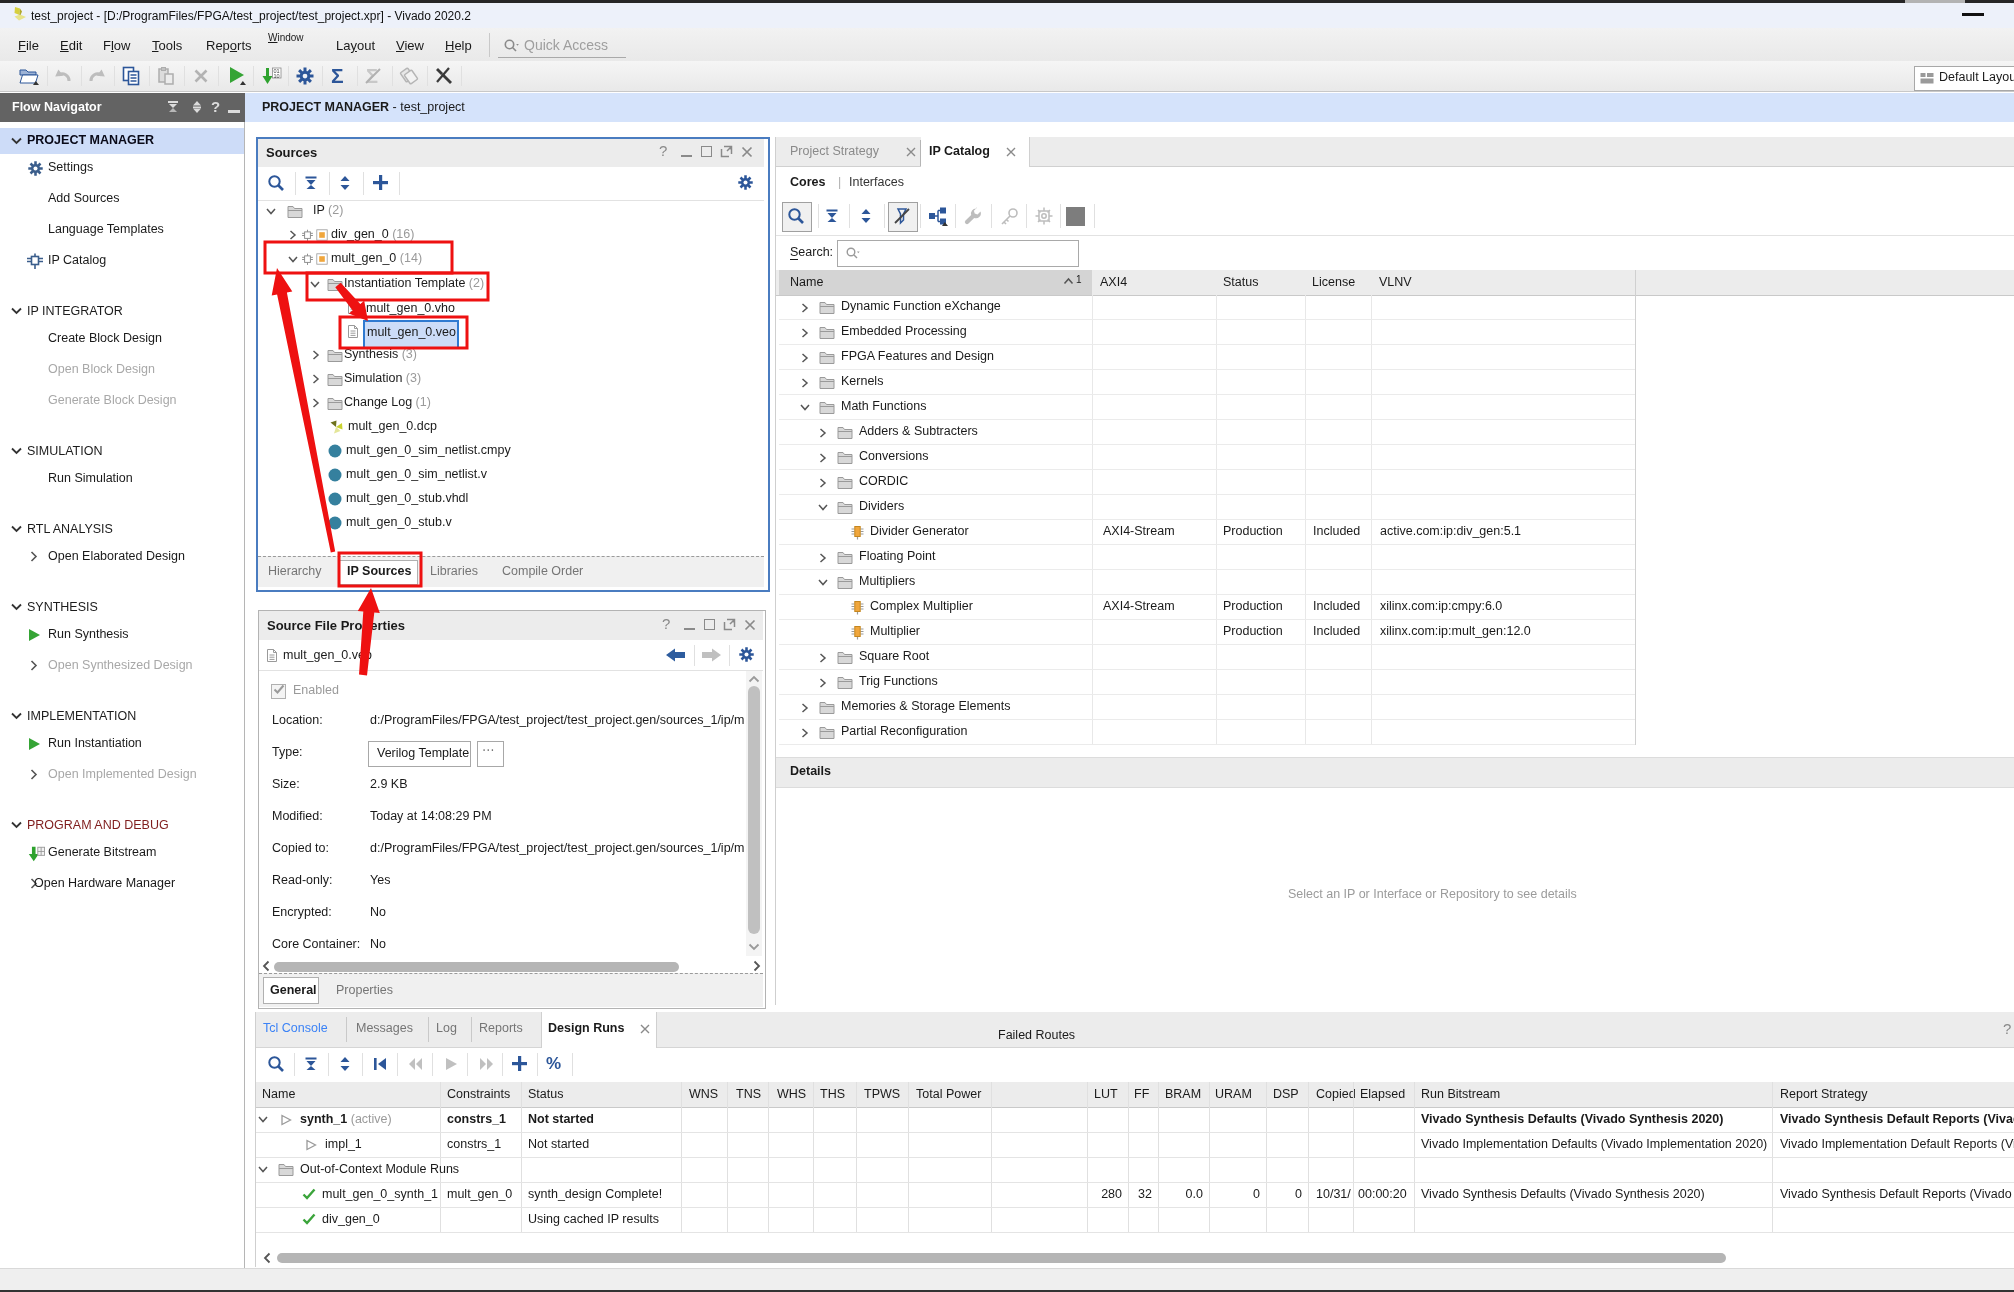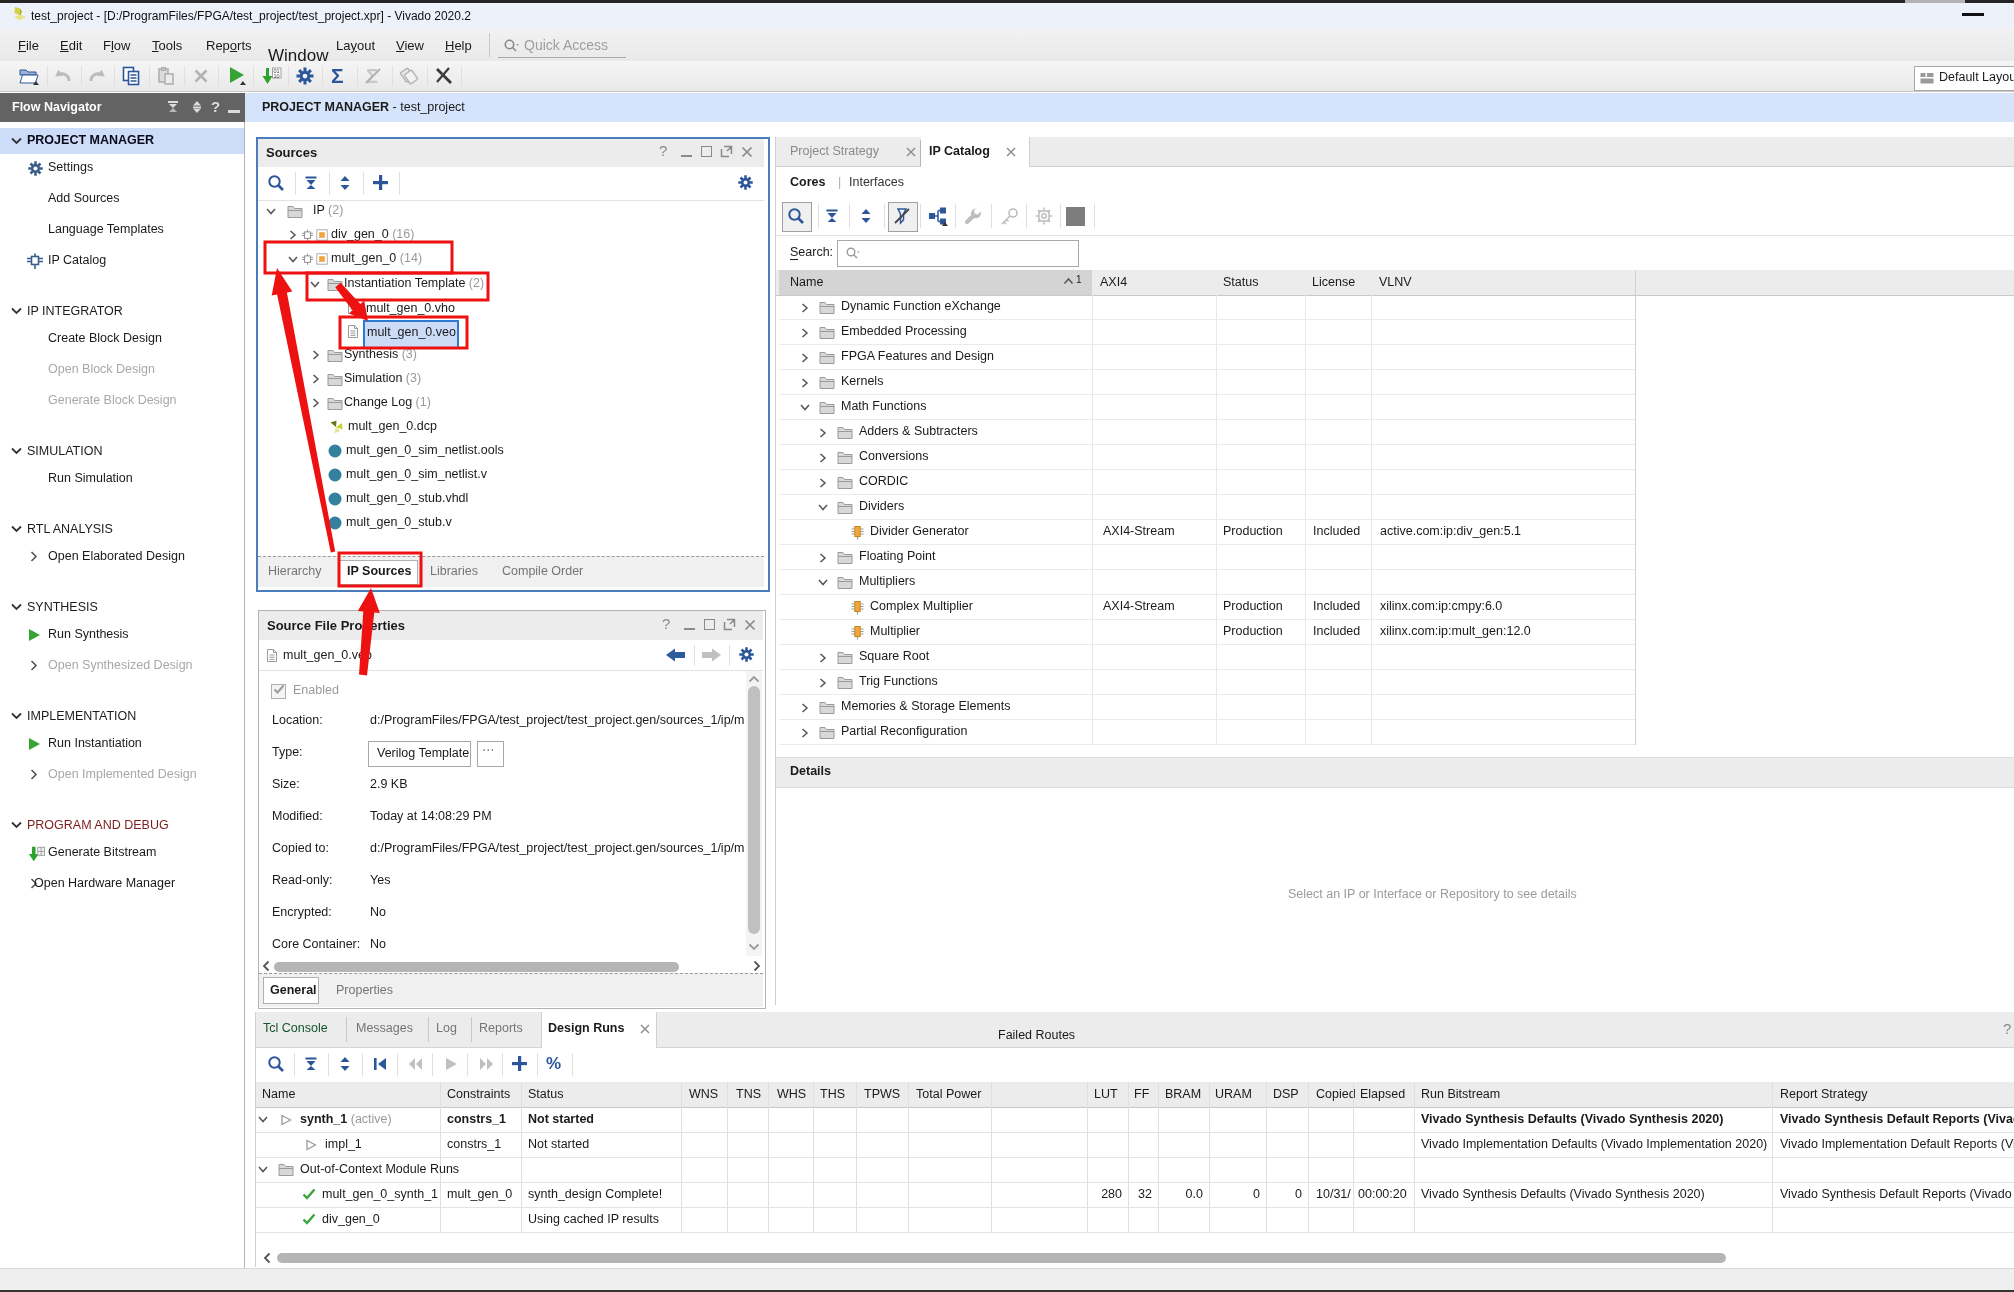"Window" div.r { font-size: 17px -> 10px; top: 48px -> 30px }
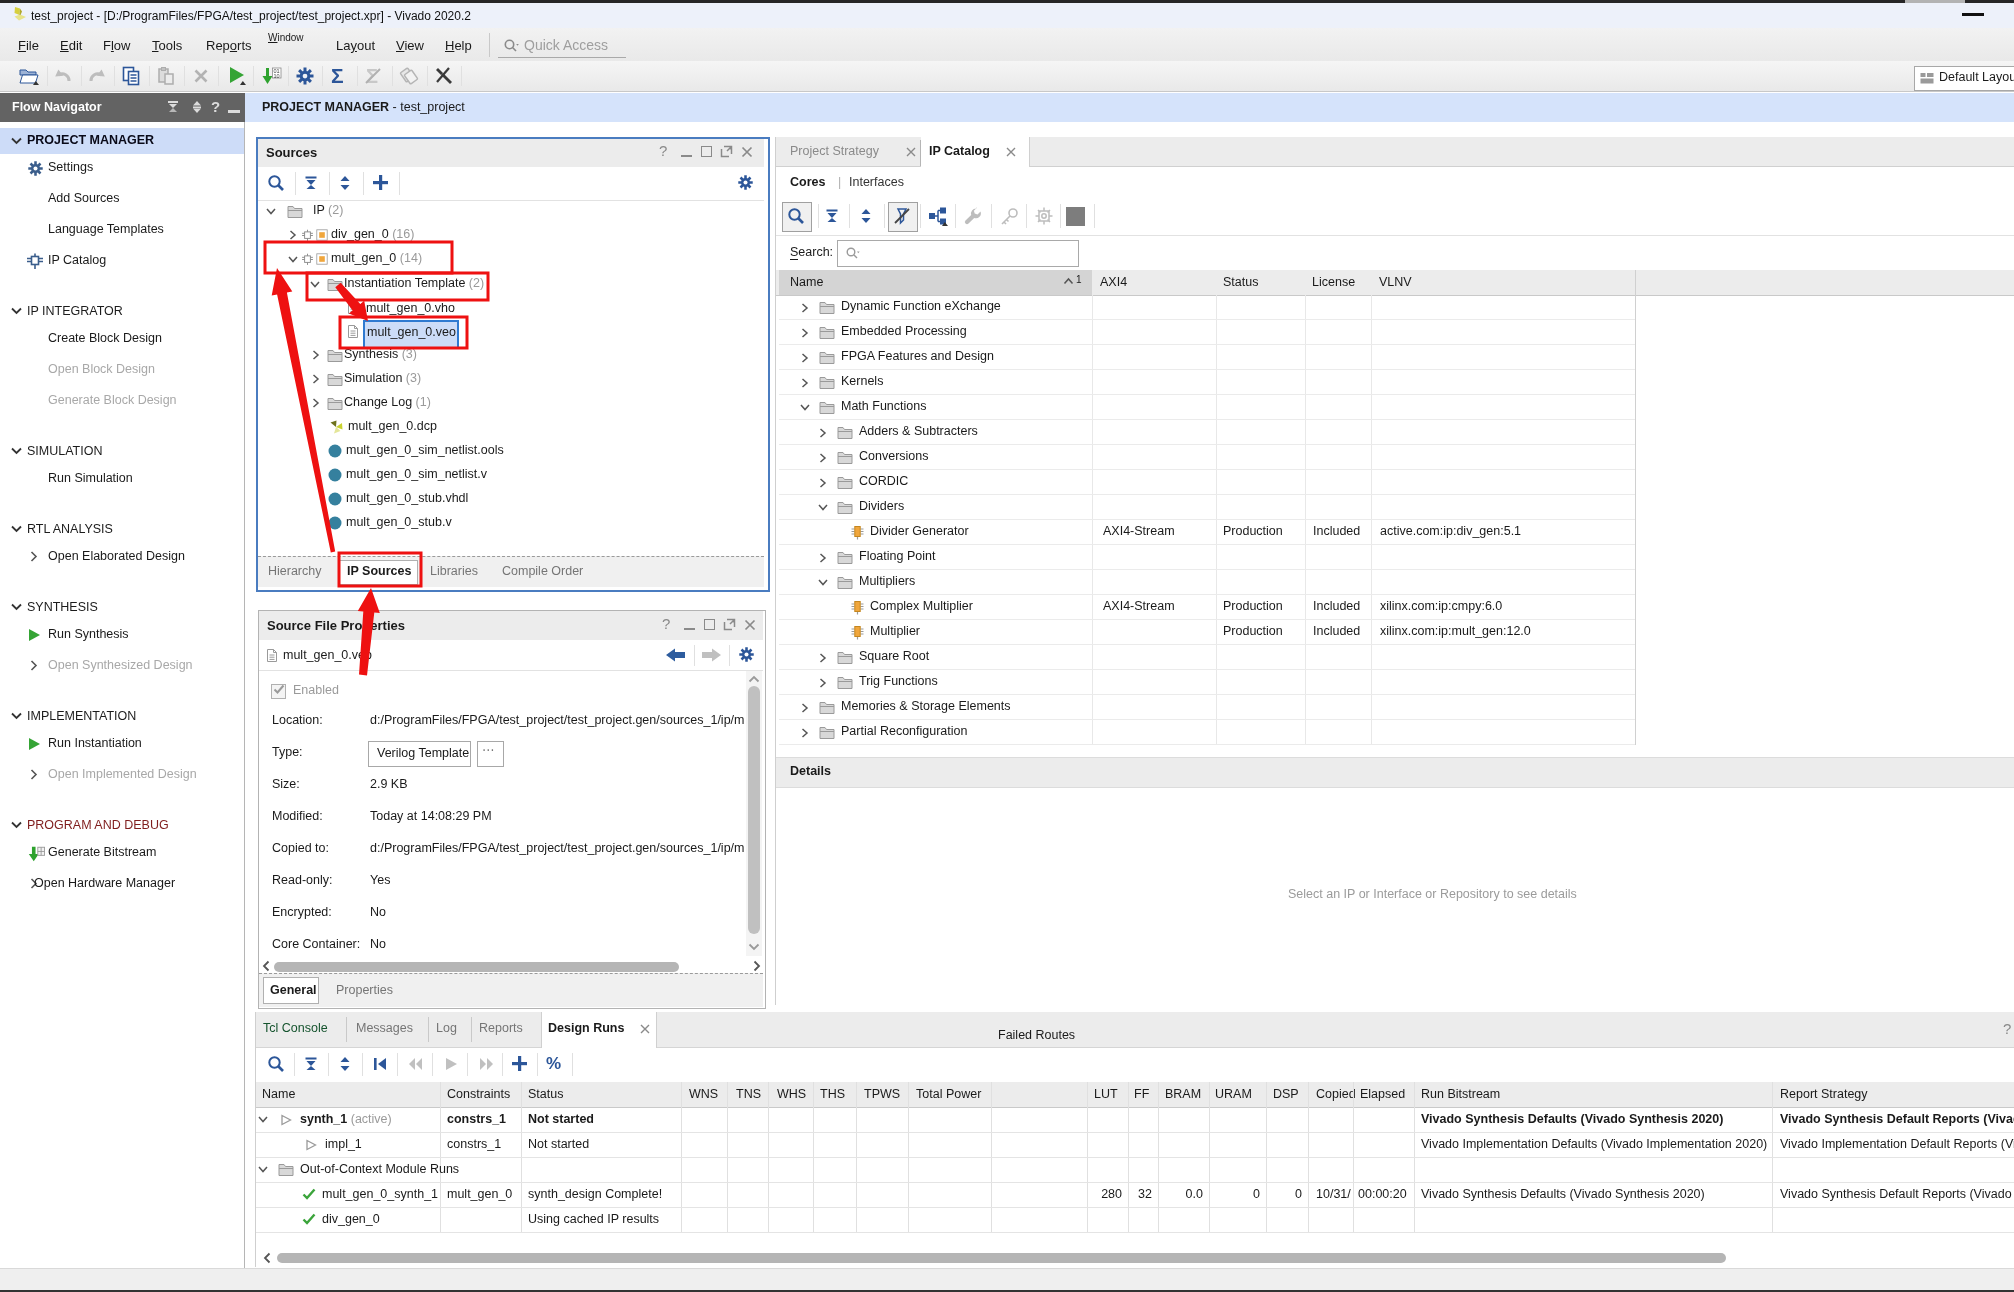"mult_gen_0_sim_netlist.ools" div.r { text: netlist.ools -> netlist.cmpy }
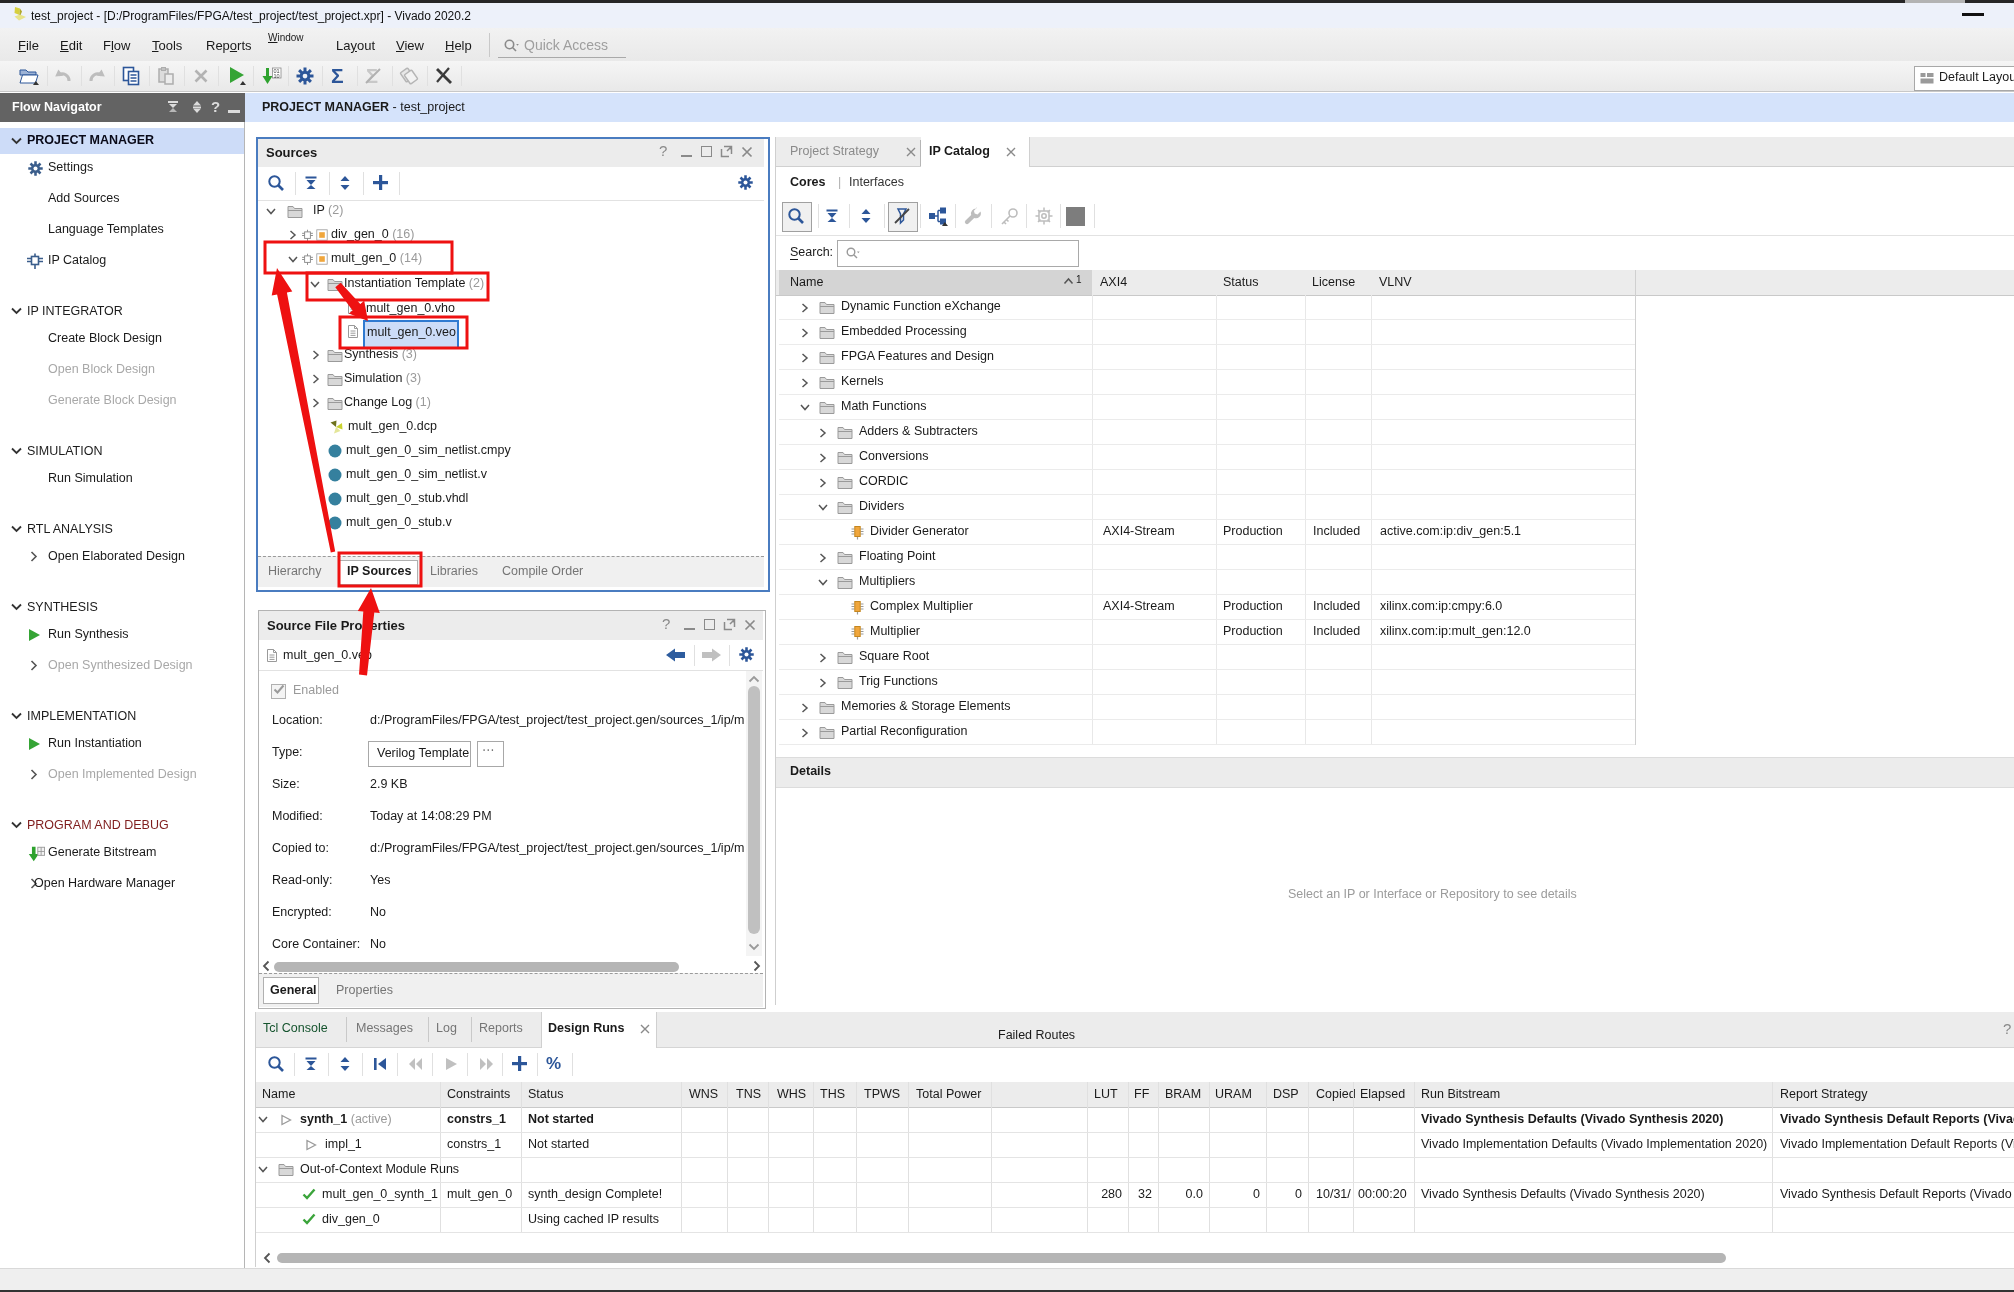"Tcl Console" div.r { color: #14532d -> #3b82f6 }
